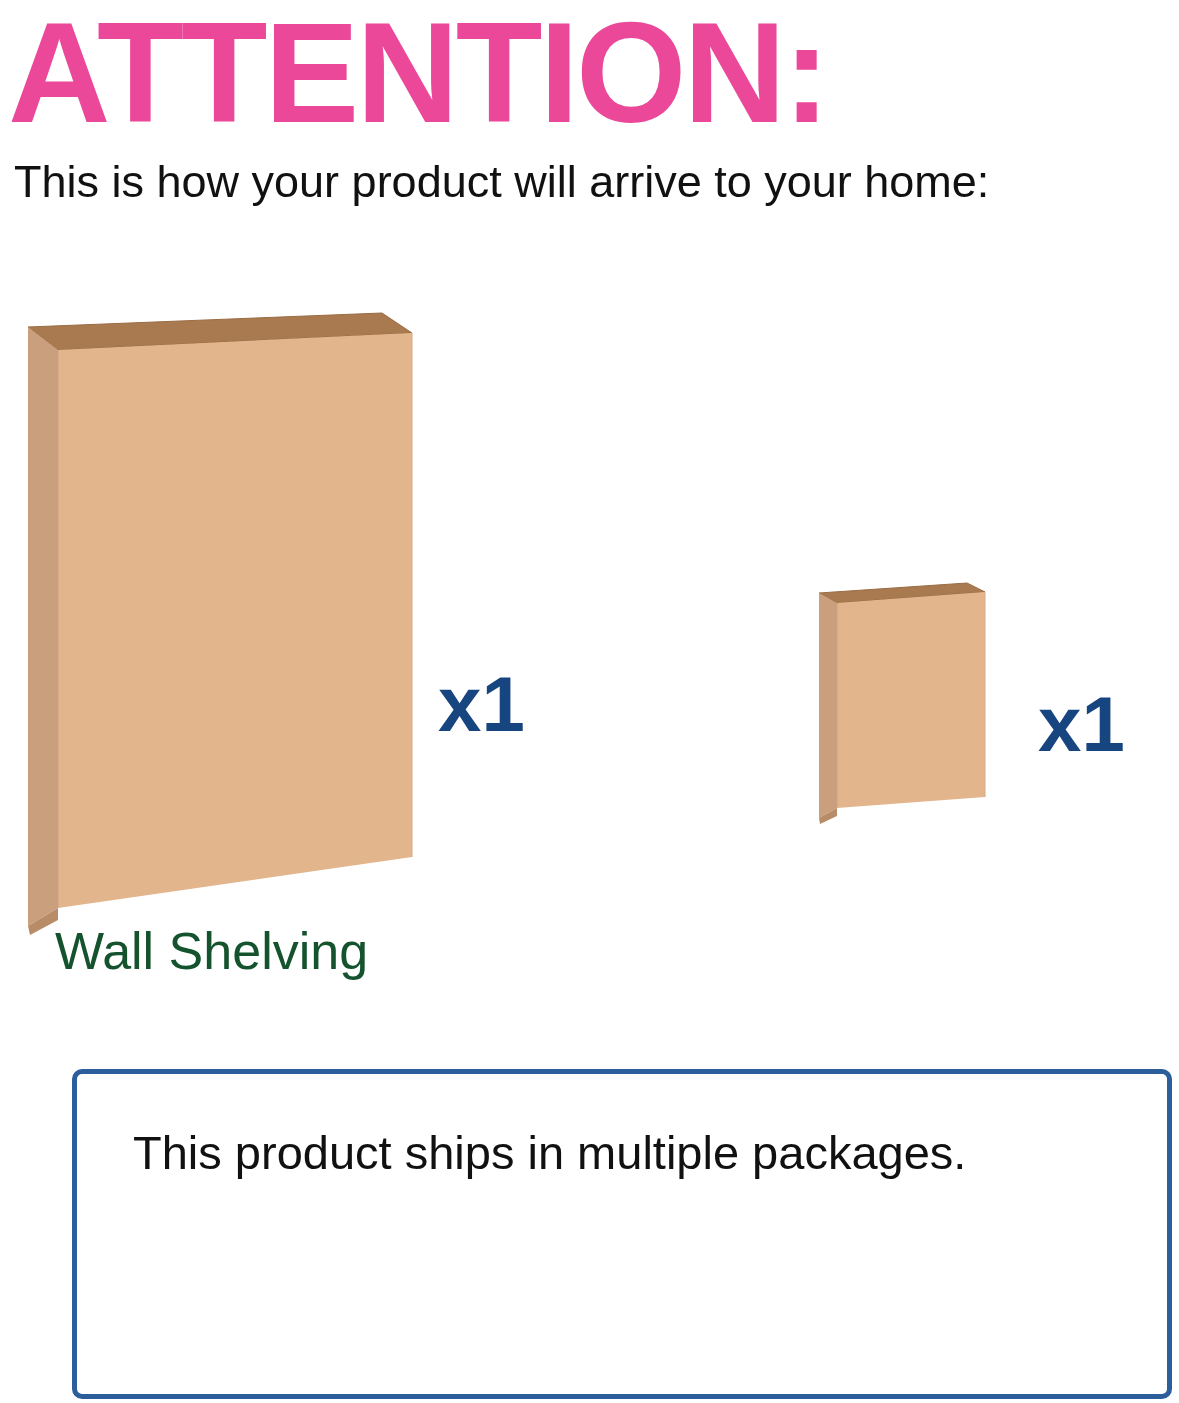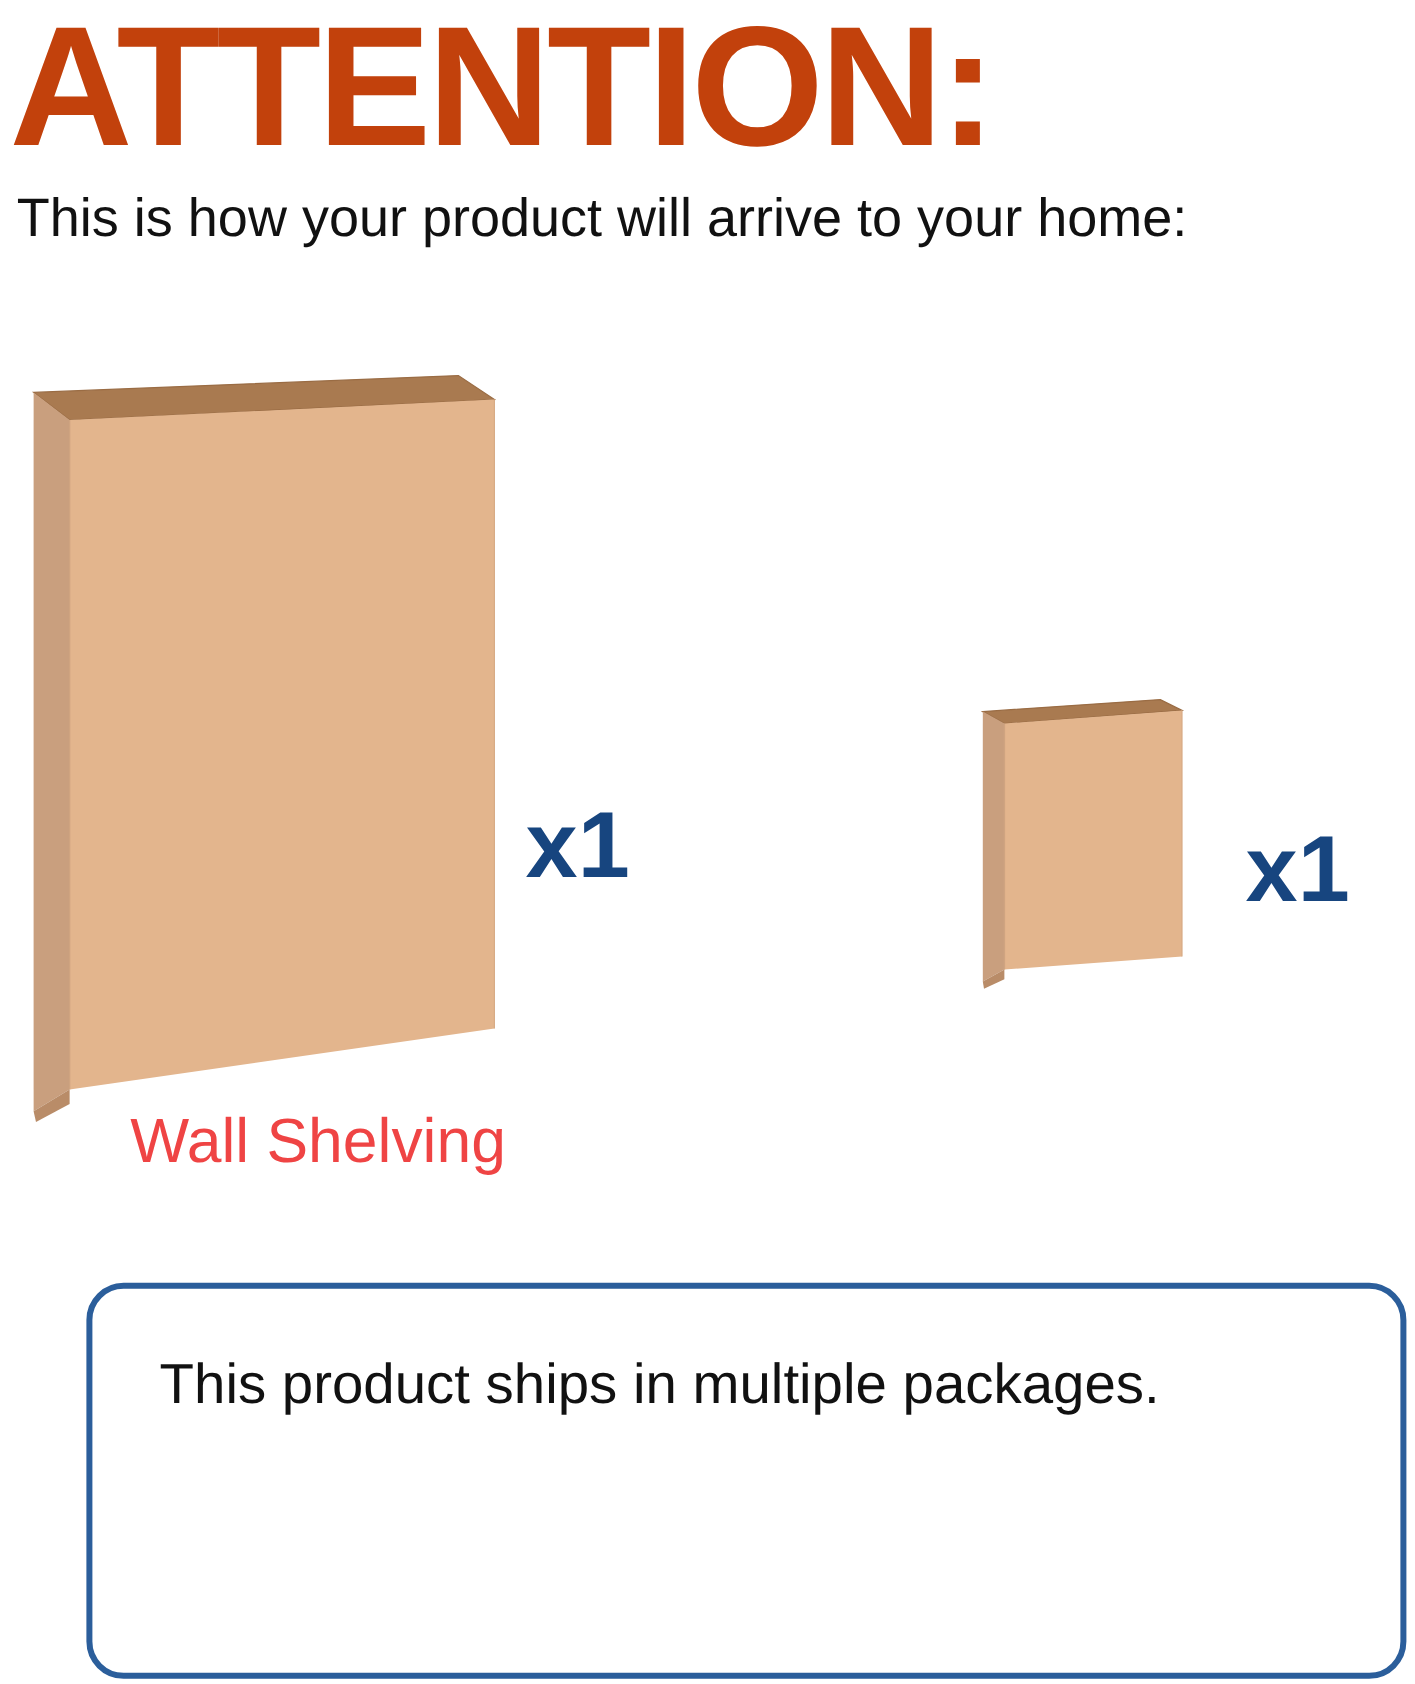"ATTENTION:" #attention-title { color: #c2410c -> #ec4899 }
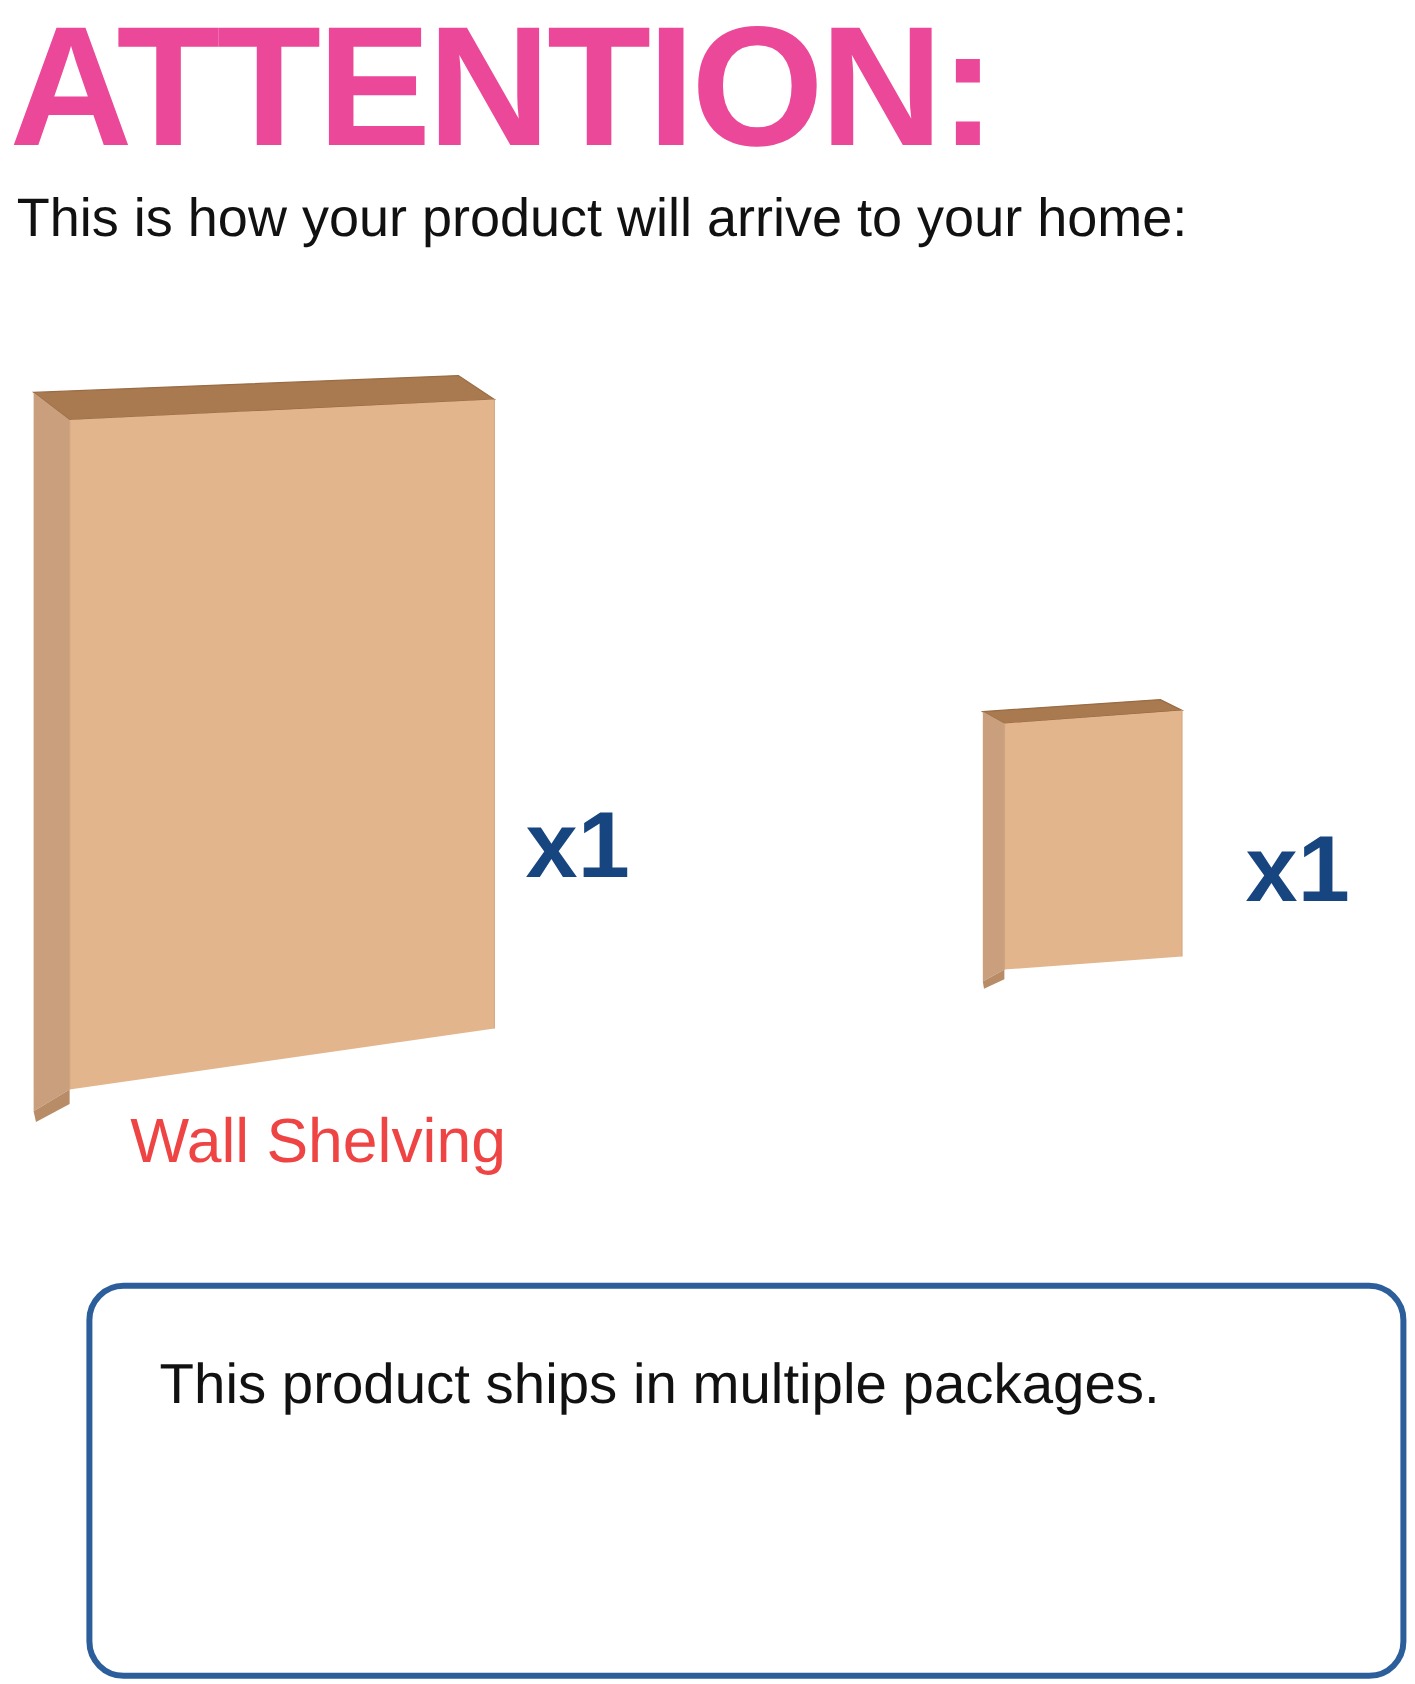"Wall Shelving" .pkg-caption { color: #ef4444 -> #14532d; text-align: center -> none }
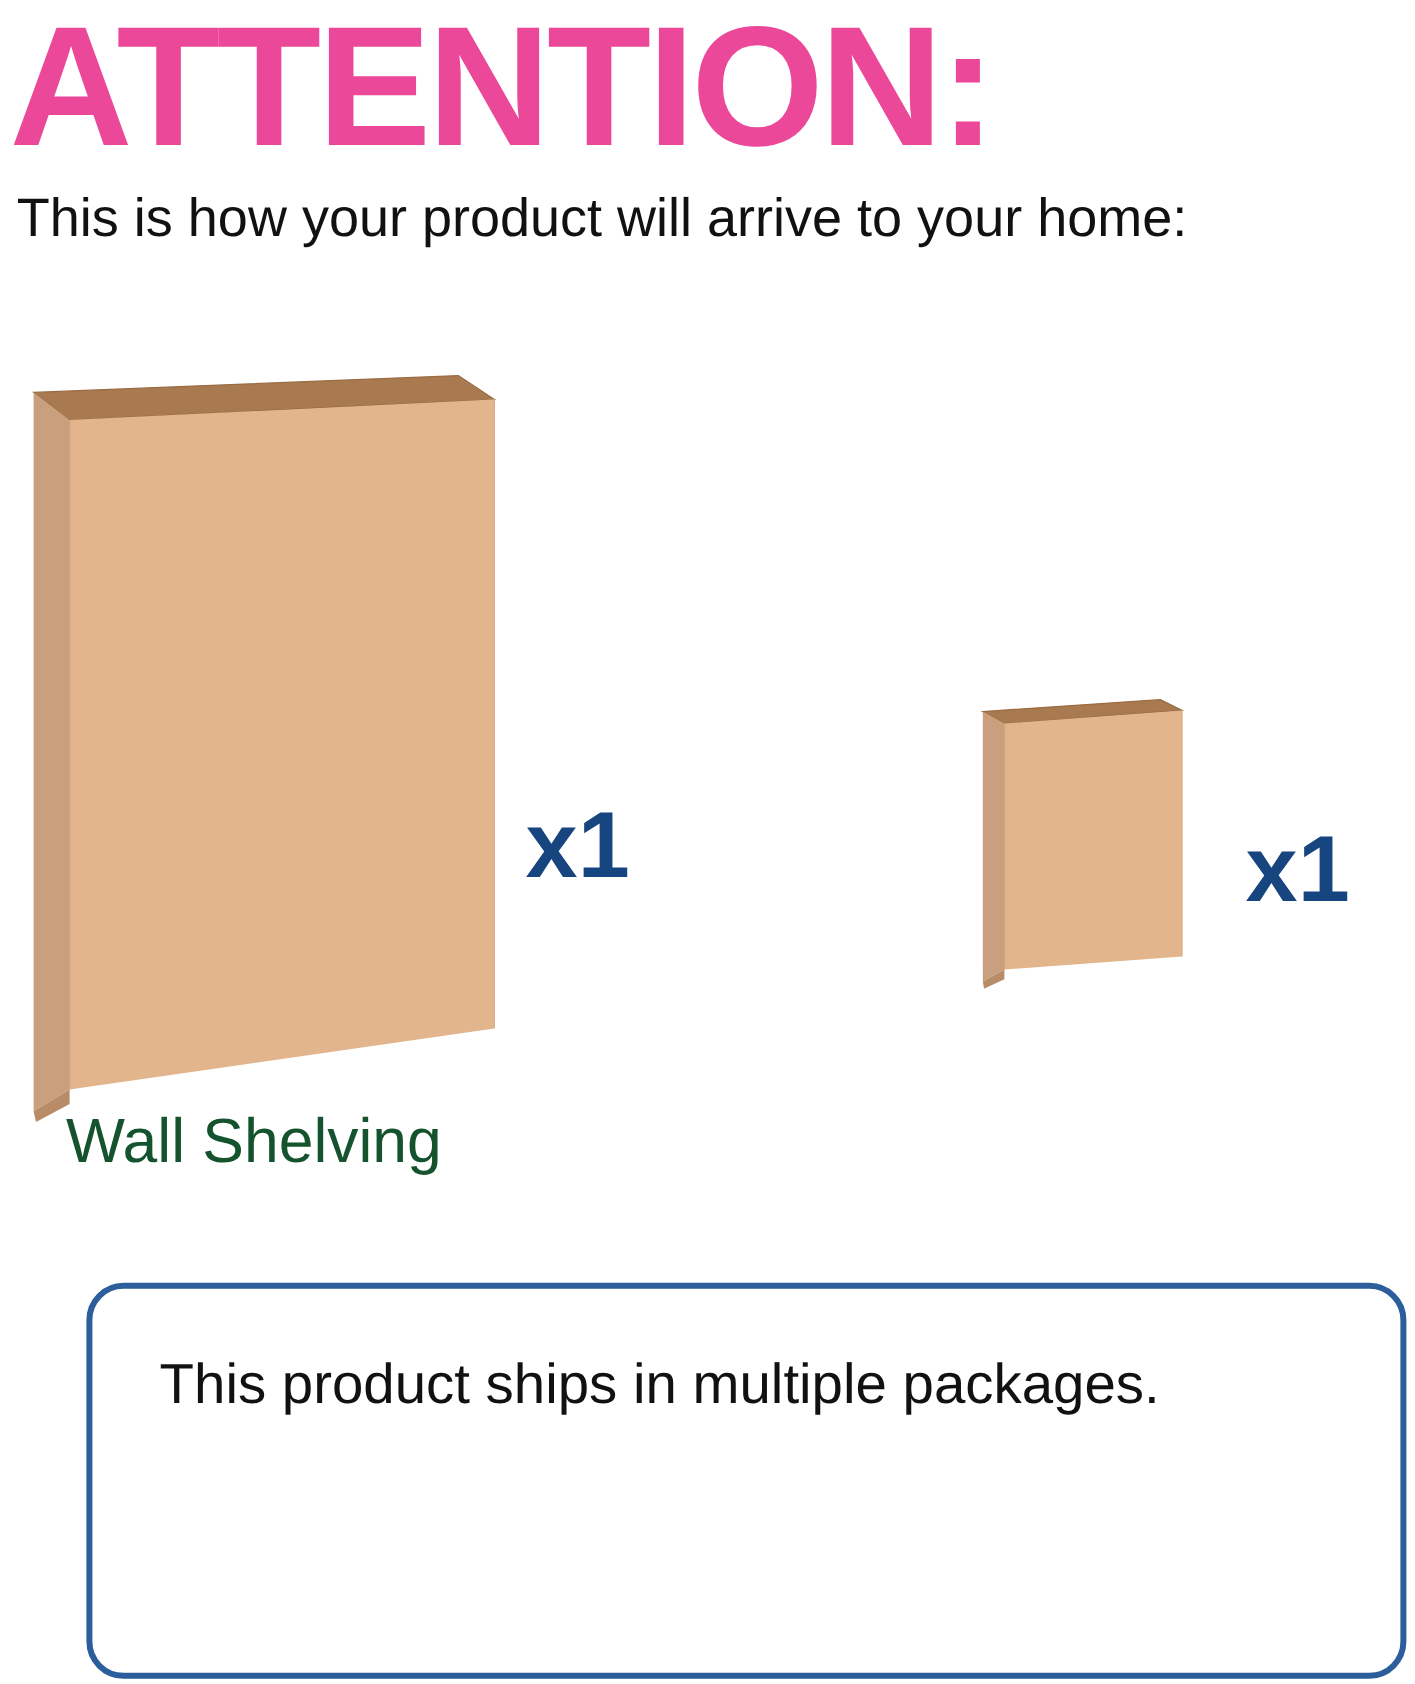"This product ships in multiple" #notice-box { border-radius: 31px -> 10px }
